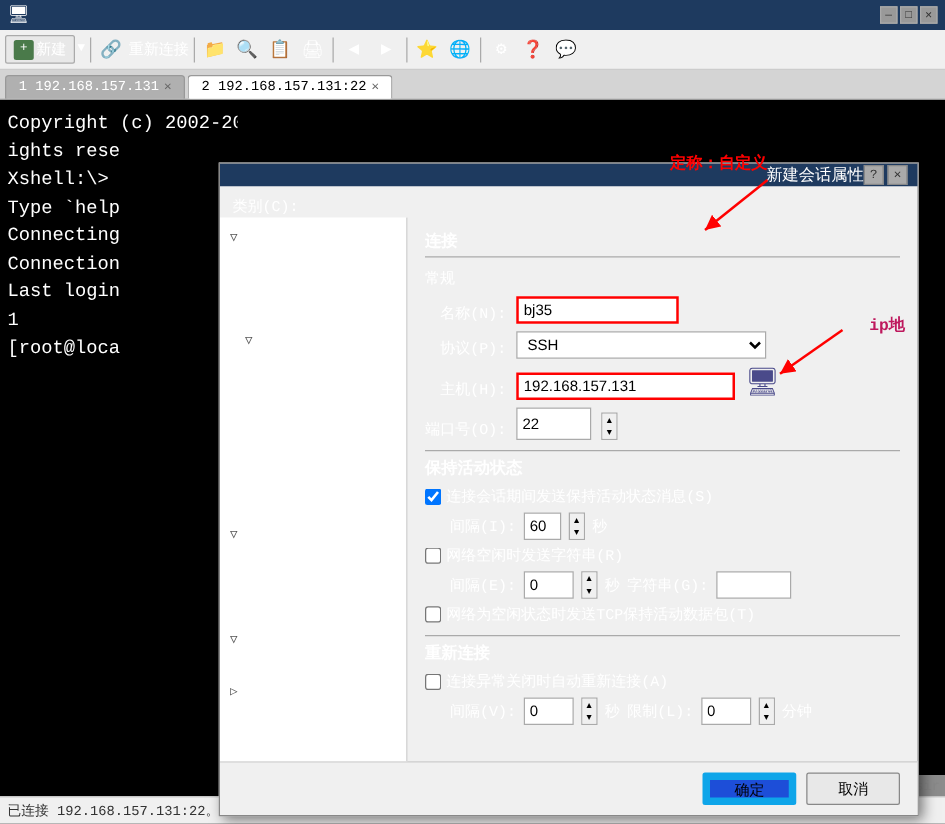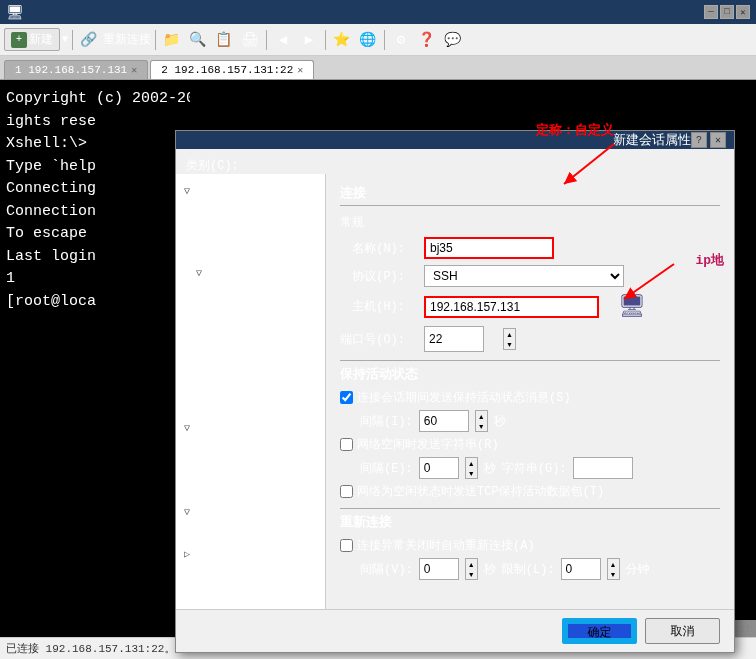"To escape" div.terminal-line { html: <div>To escape</div> -> none }
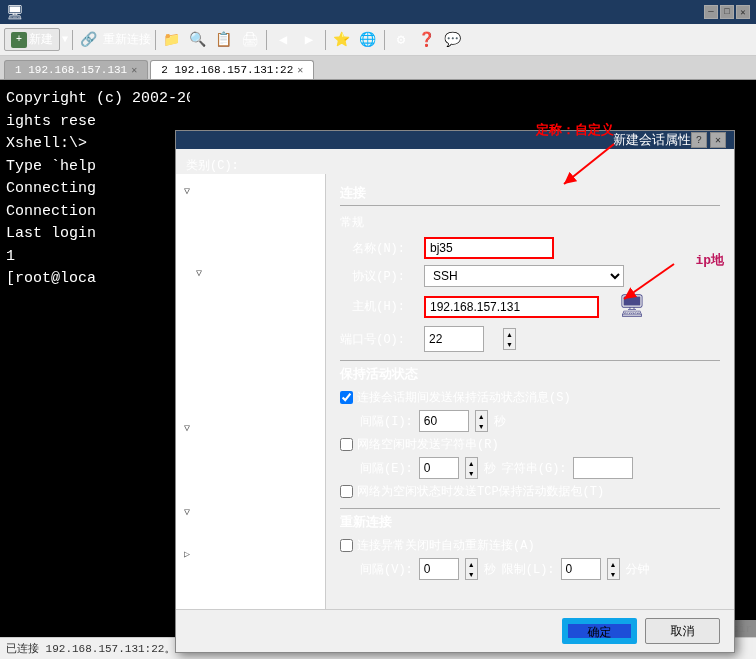"bj35" .form-row { align-items: center -> flex-end; gap: 19px -> 8px }
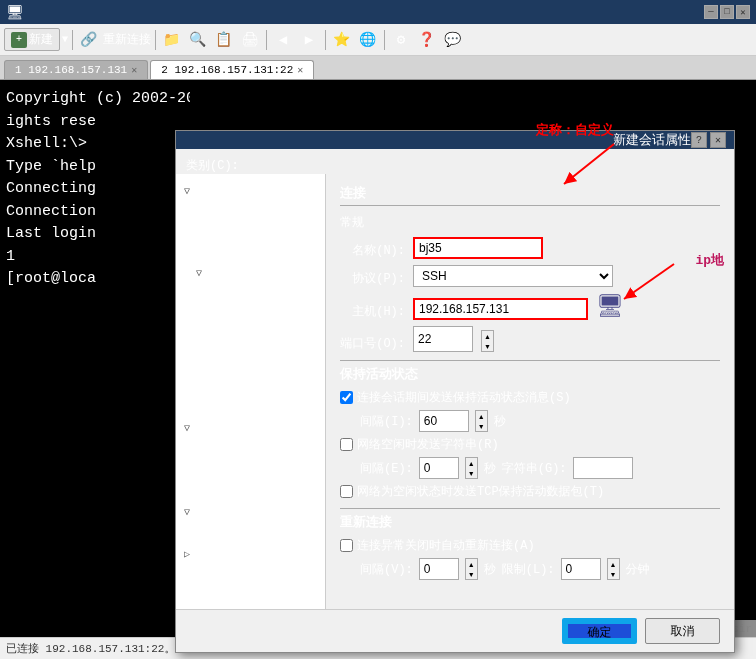"60" input.form-input-normal { width: 50px -> 30px }
